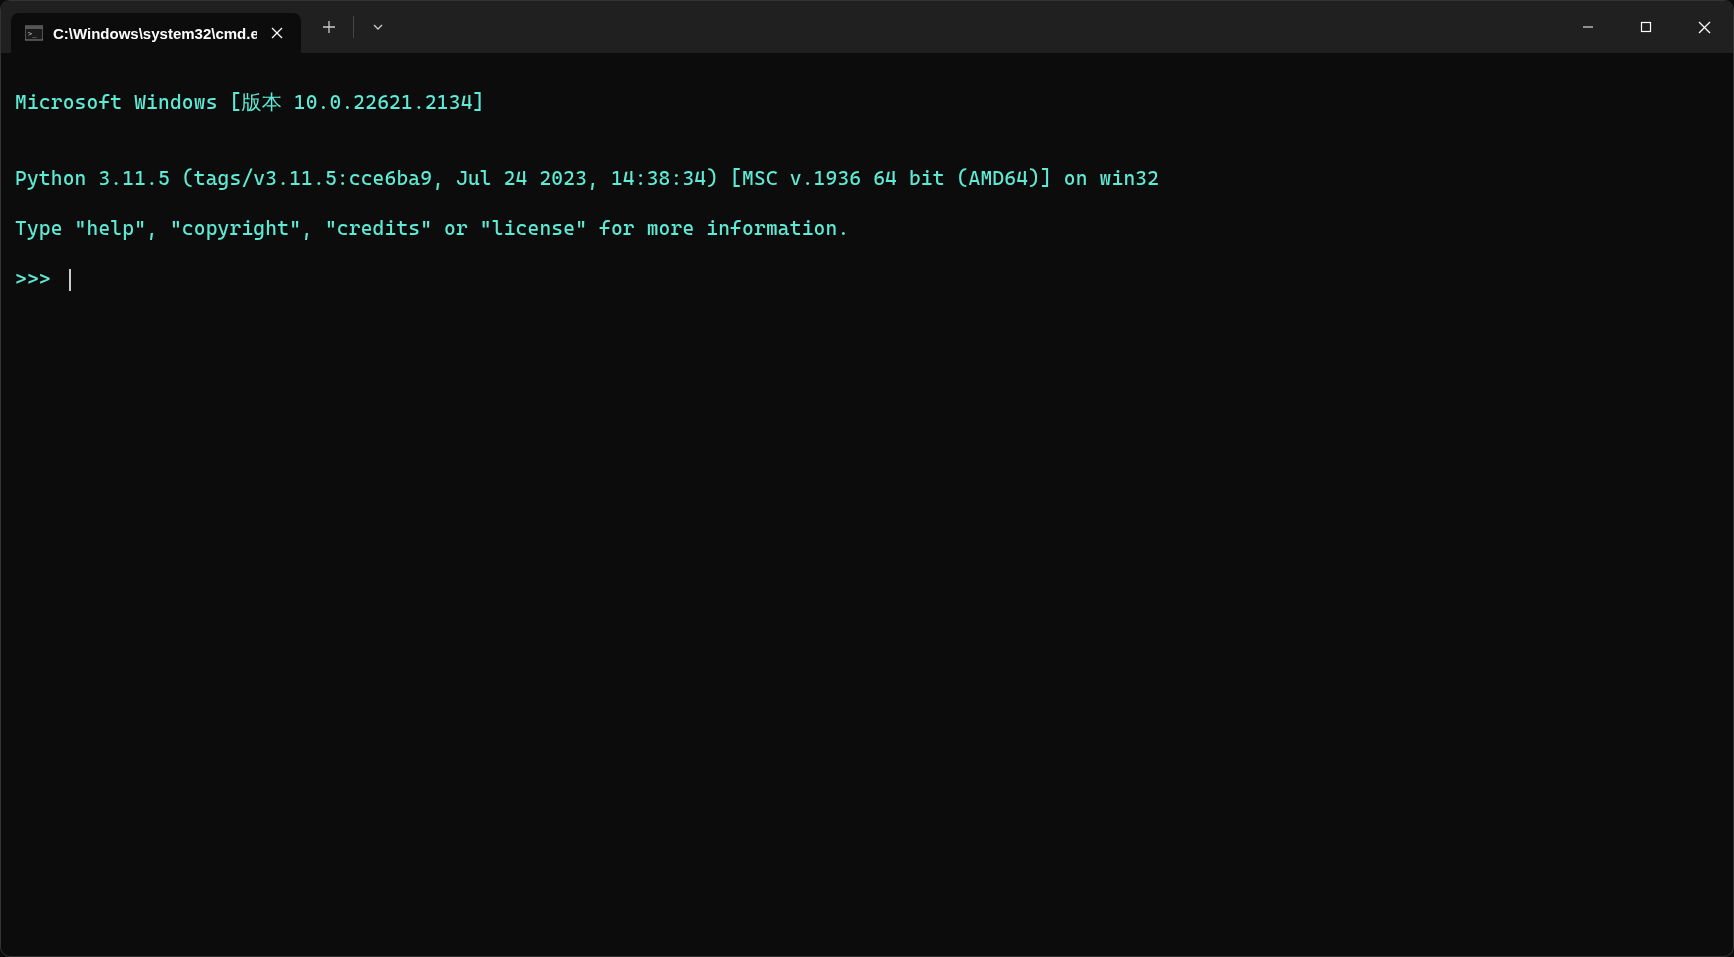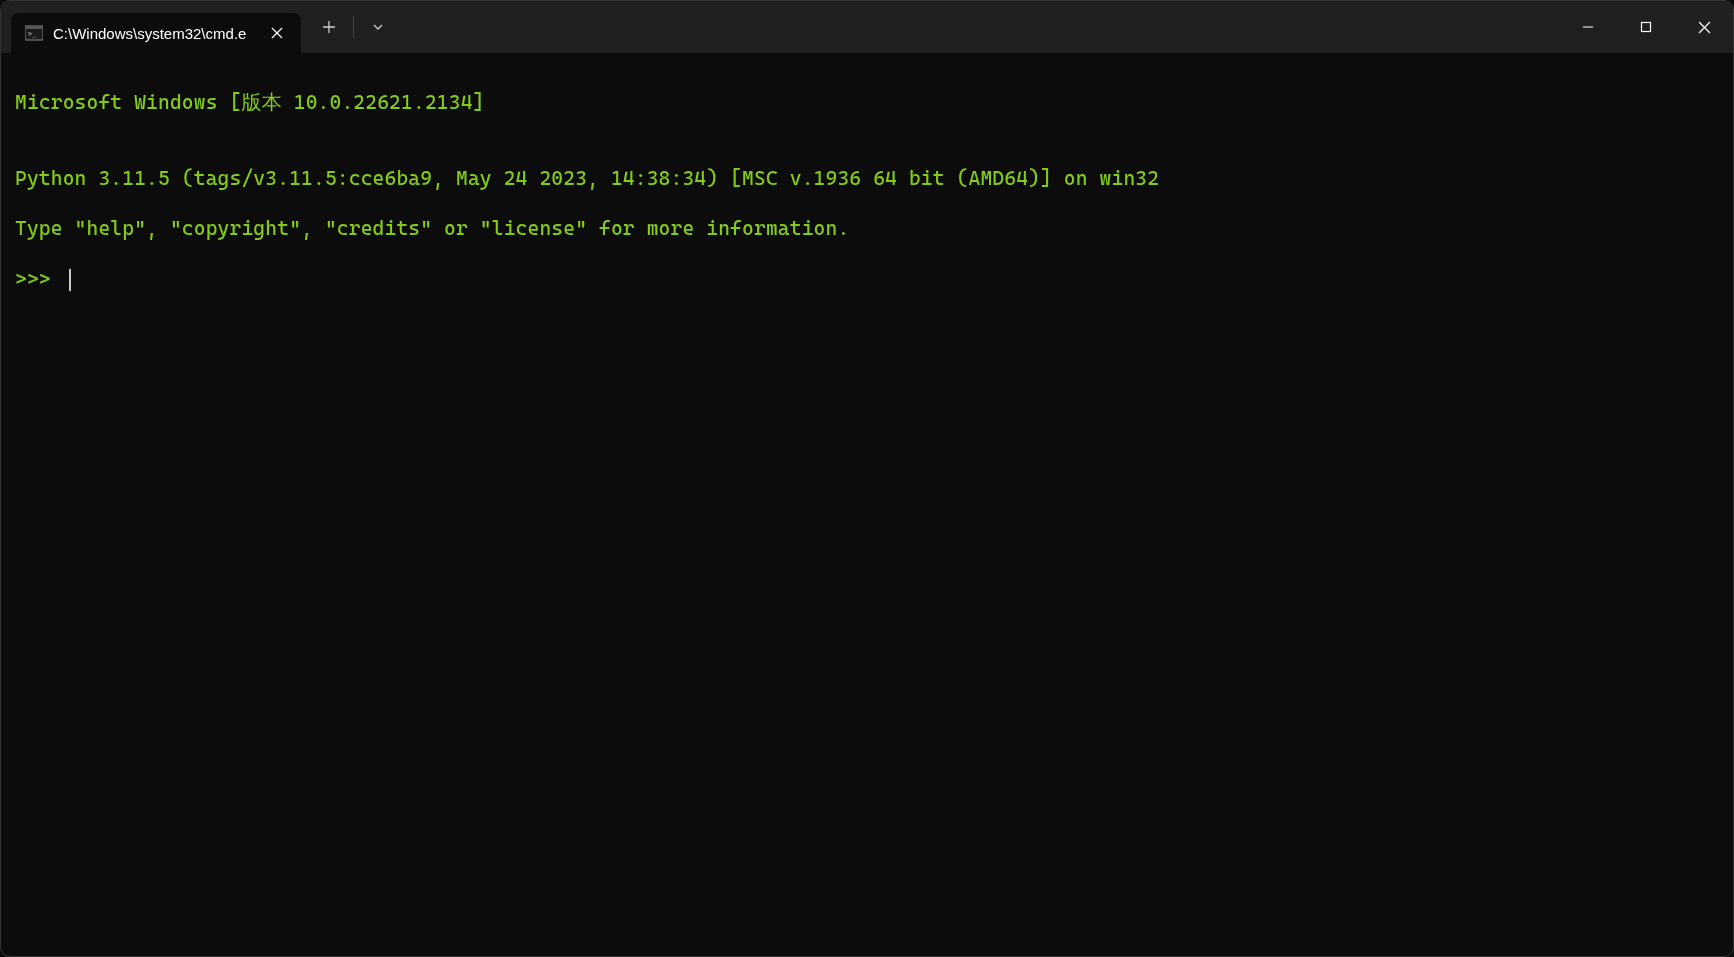"C:\Windows\system32\cmd.e" .tab-title { font-weight: 400 -> 700 }
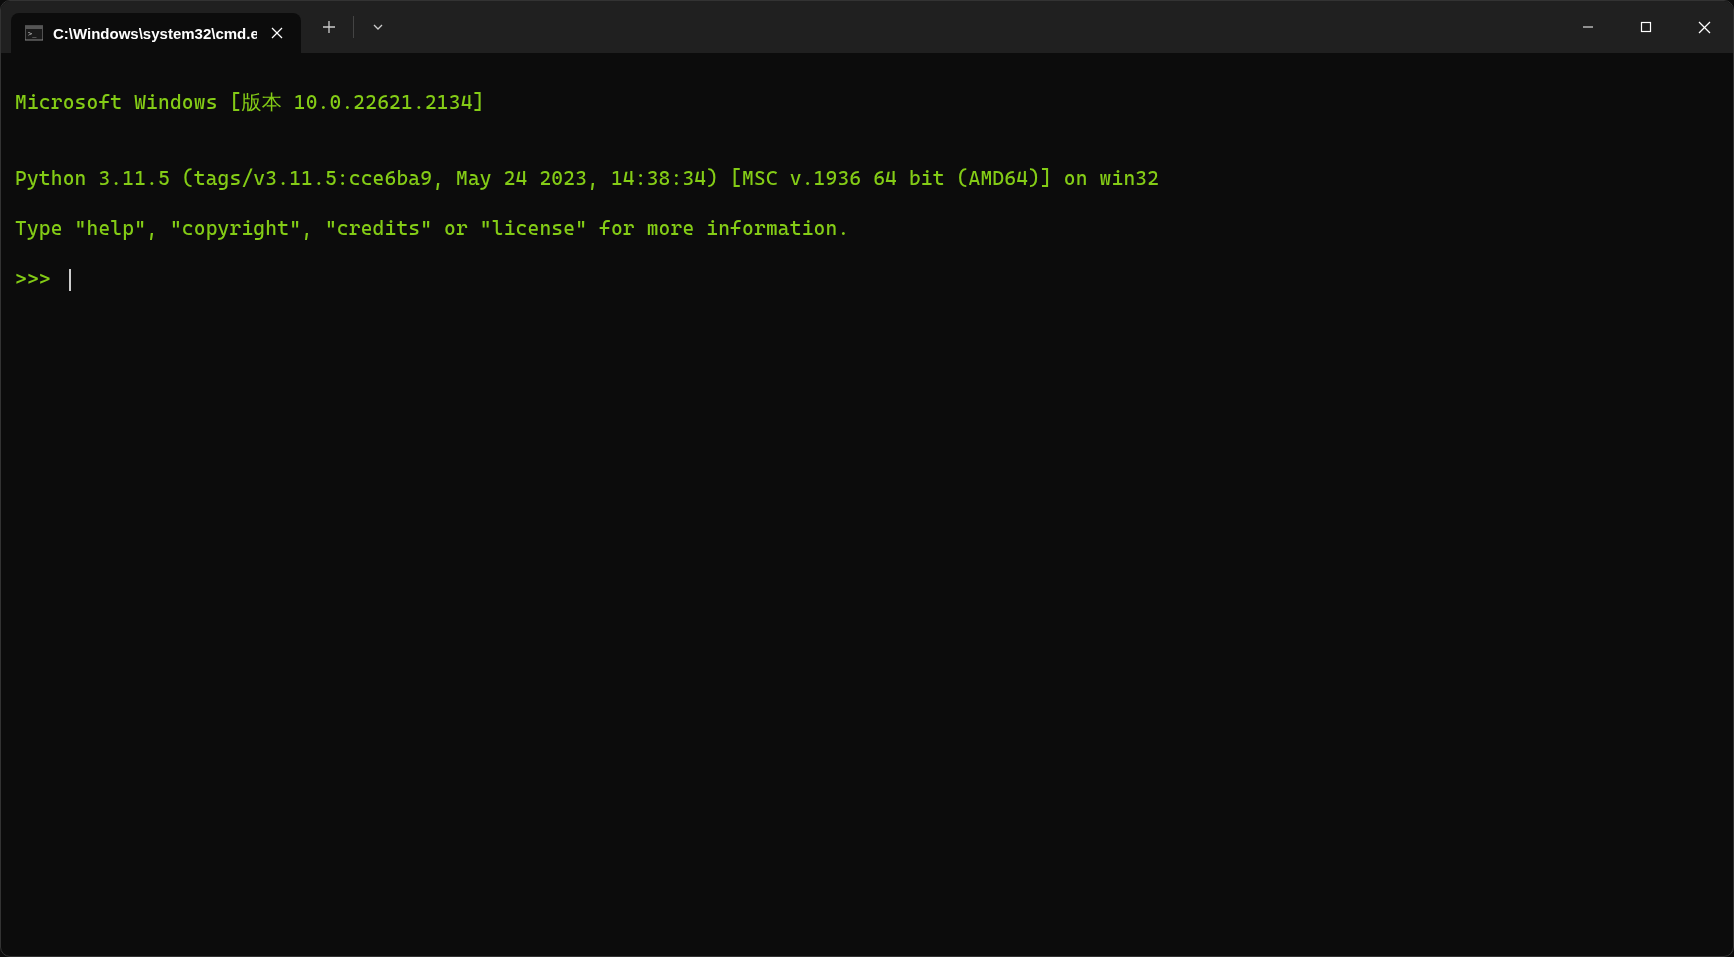"Microsoft Windows [版本 10.0.22621.2134]" .terminal-content { color: #84cc16 -> #5eead4 }
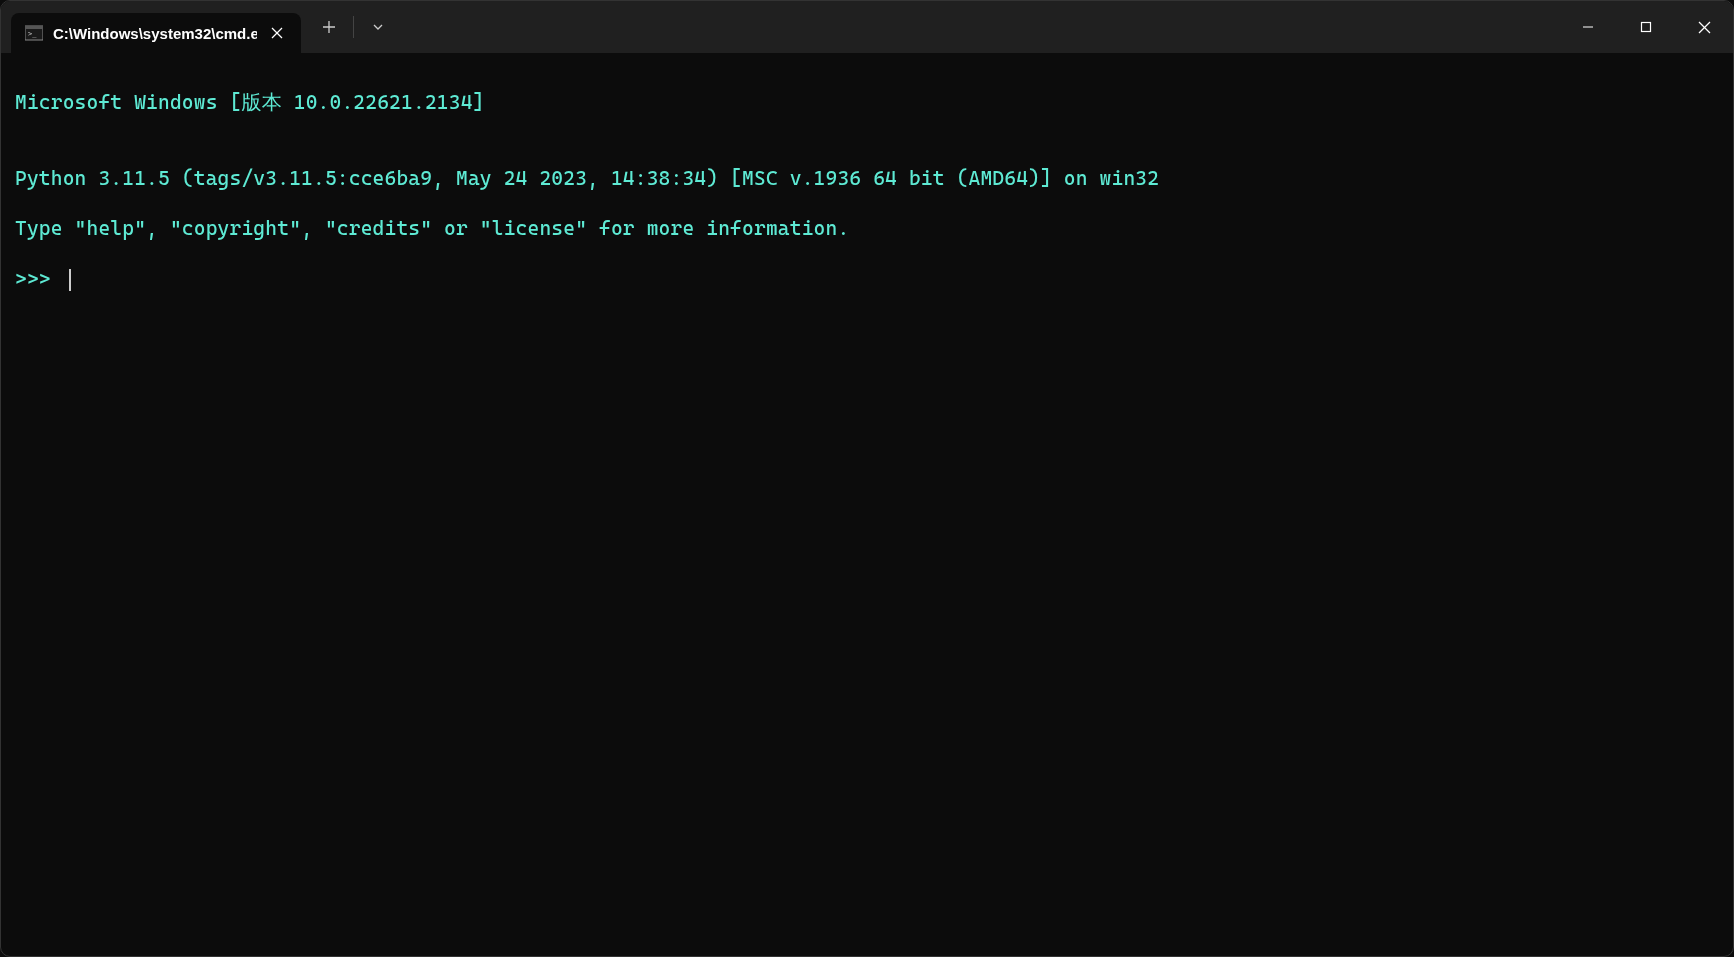"Python 3.11.5 (tags/v3.11.5:cce6ba9, May" span.terminal-line { text: May -> Jul }
